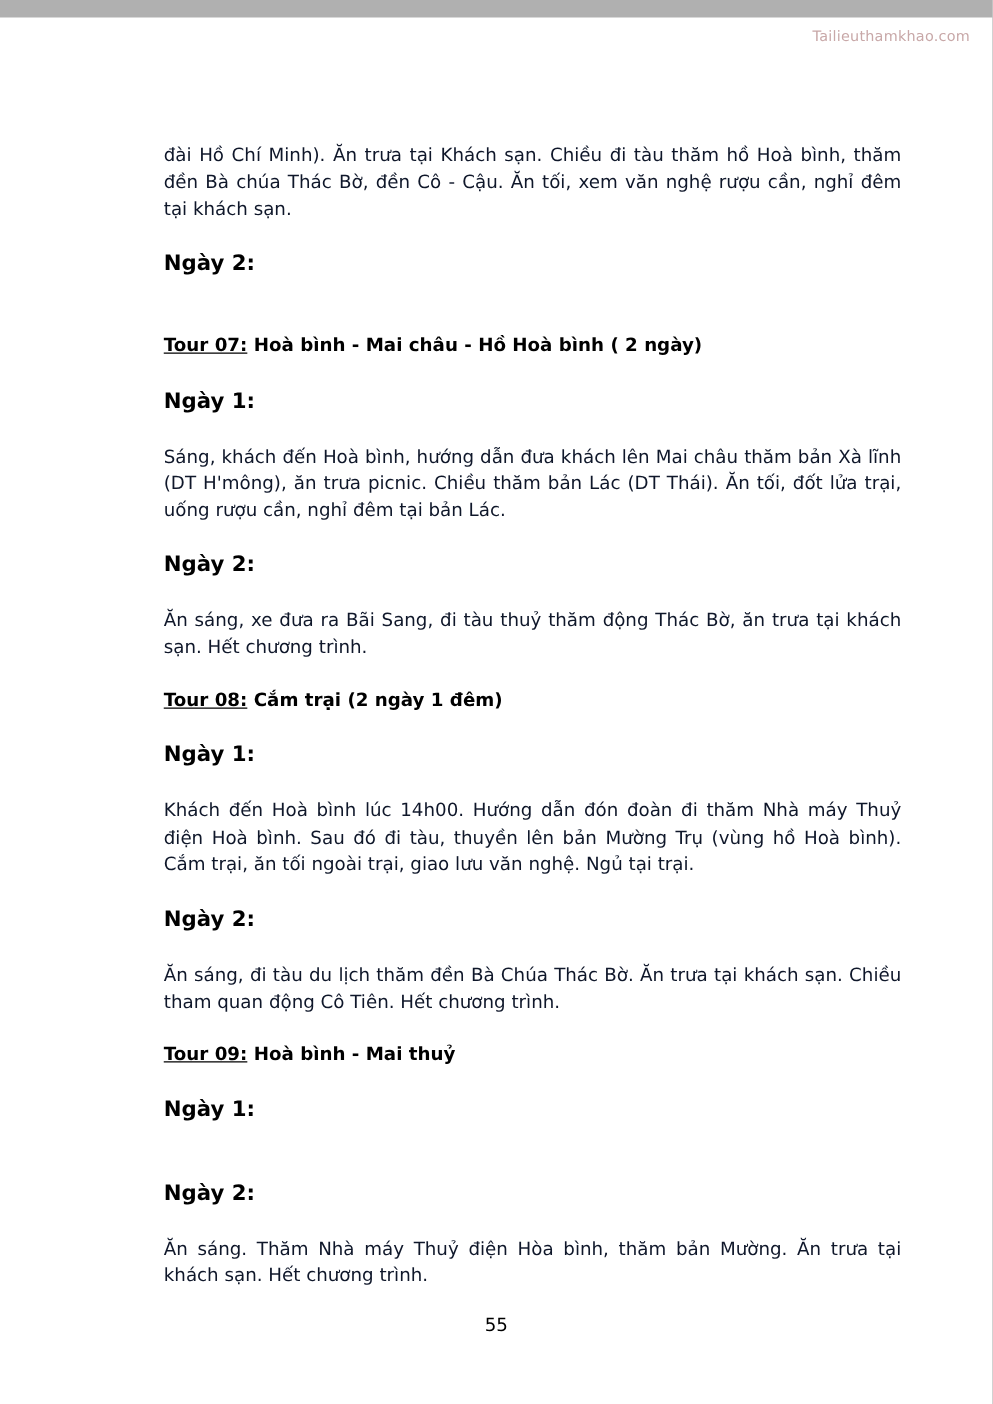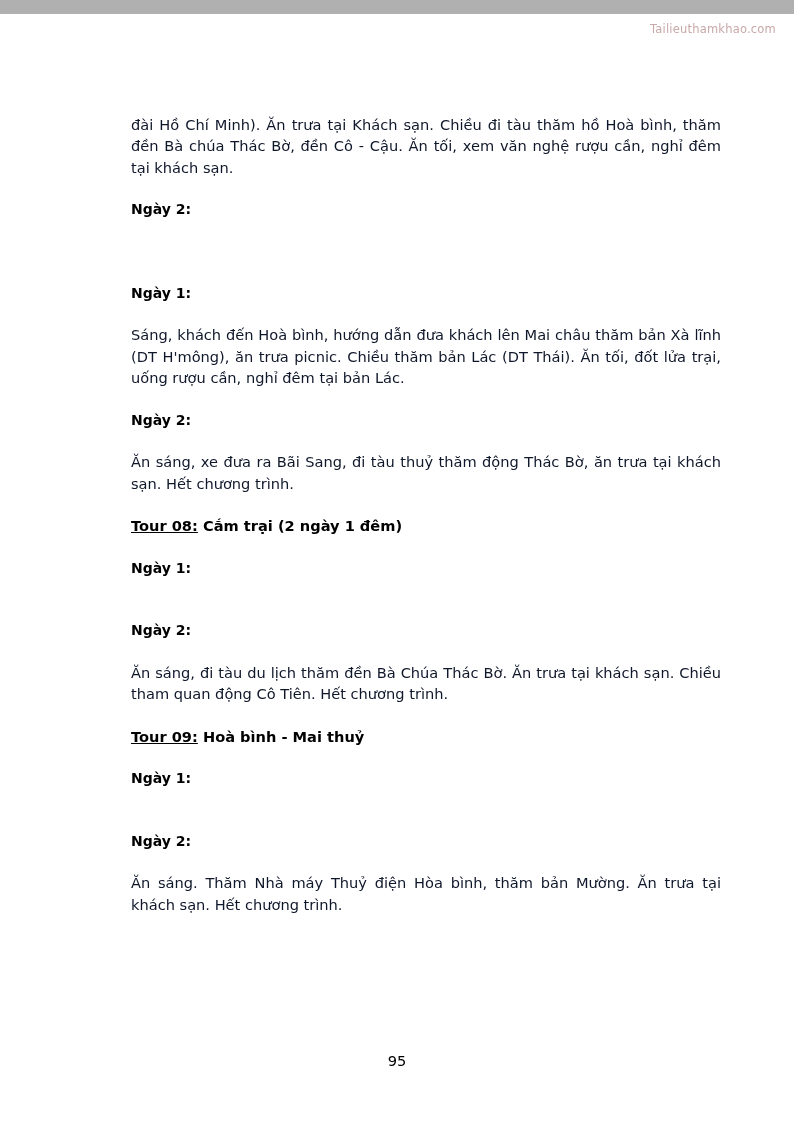"Ngày 2:" .daylabel { font-size: 14px -> 17px }
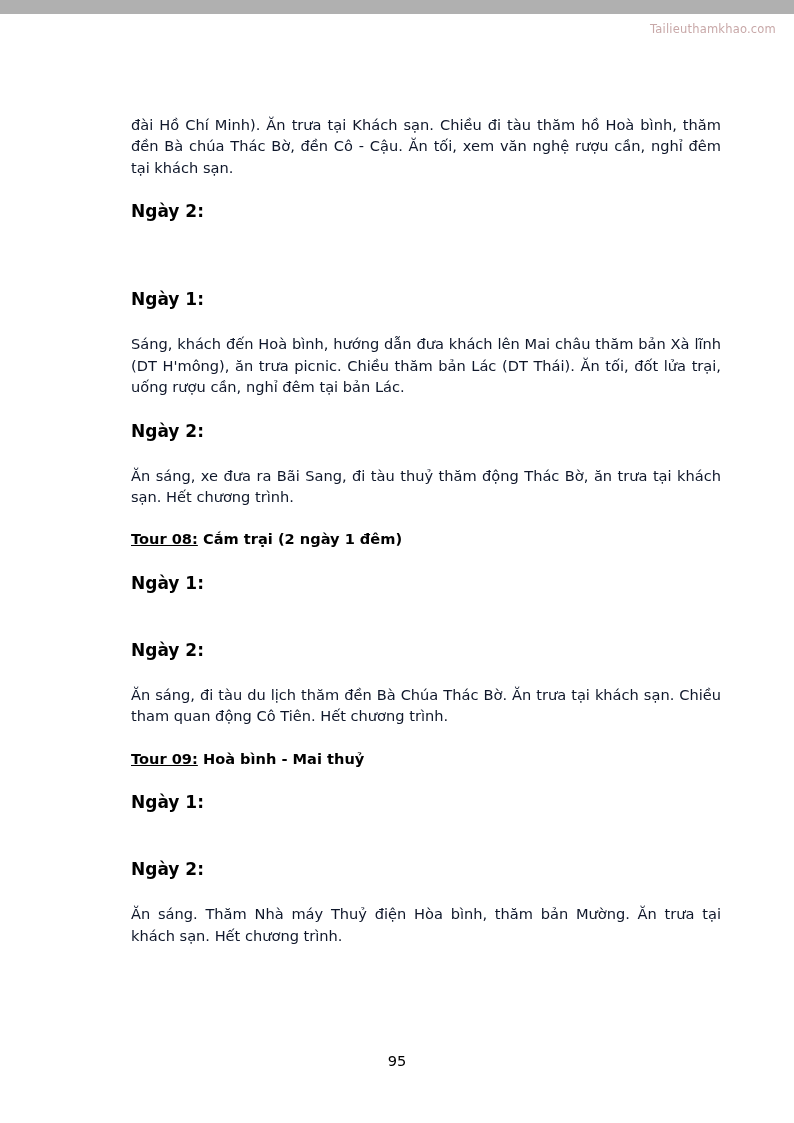"Tour 07: Hoà bình -" p.heading { html: none -> <p><span>Tour 07:</span> <span>Hoà bình - Mai châu - Hồ Hoà bình ( 2 ngày)</span></p> }
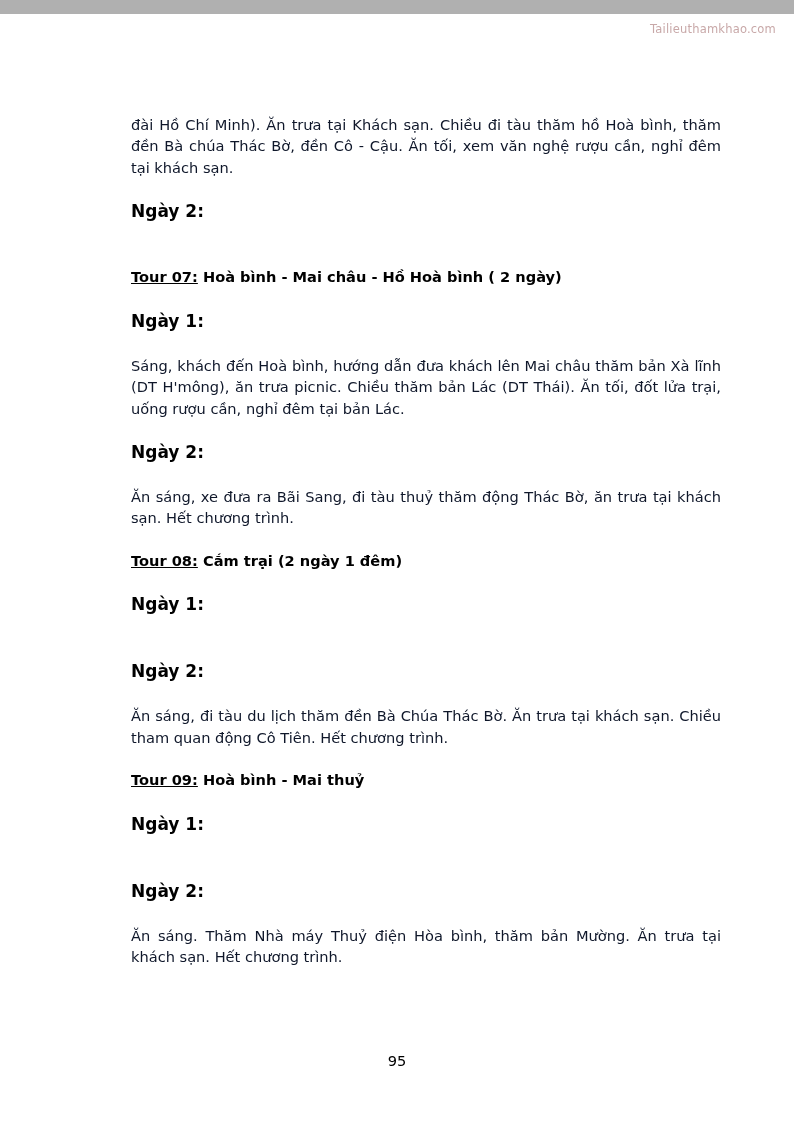"Khách đến Hoà bình lúc" p.para { html: none -> <p>Khách đến Hoà bình lúc 14h00. Hướng dẫn đón đoàn đi thăm Nhà máy Thuỷ điện Hoà bình. Sau đó đi tàu, thuyền lên bản Mường Trụ (vùng hồ Hoà bình). Cắm trại, ăn tối ngoài trại, giao lưu văn nghệ. Ngủ tại trại.</p> }
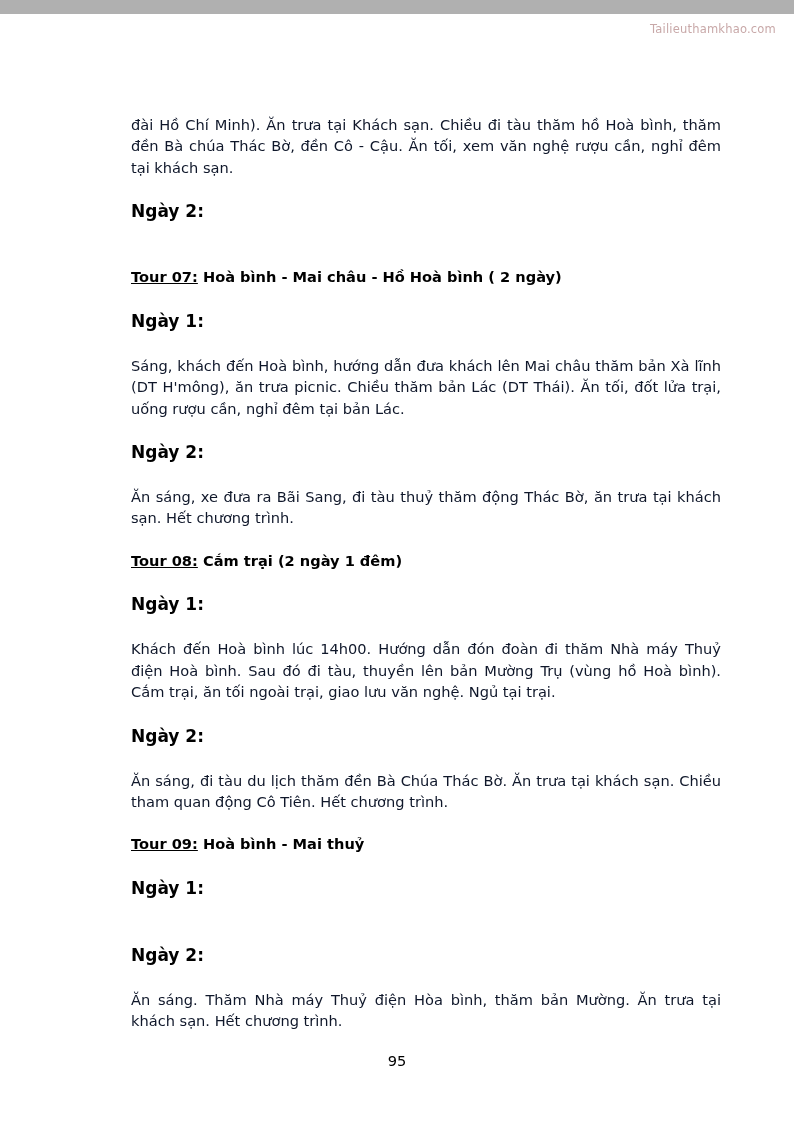"95" div.pagenum { text: 95 -> 55 }
